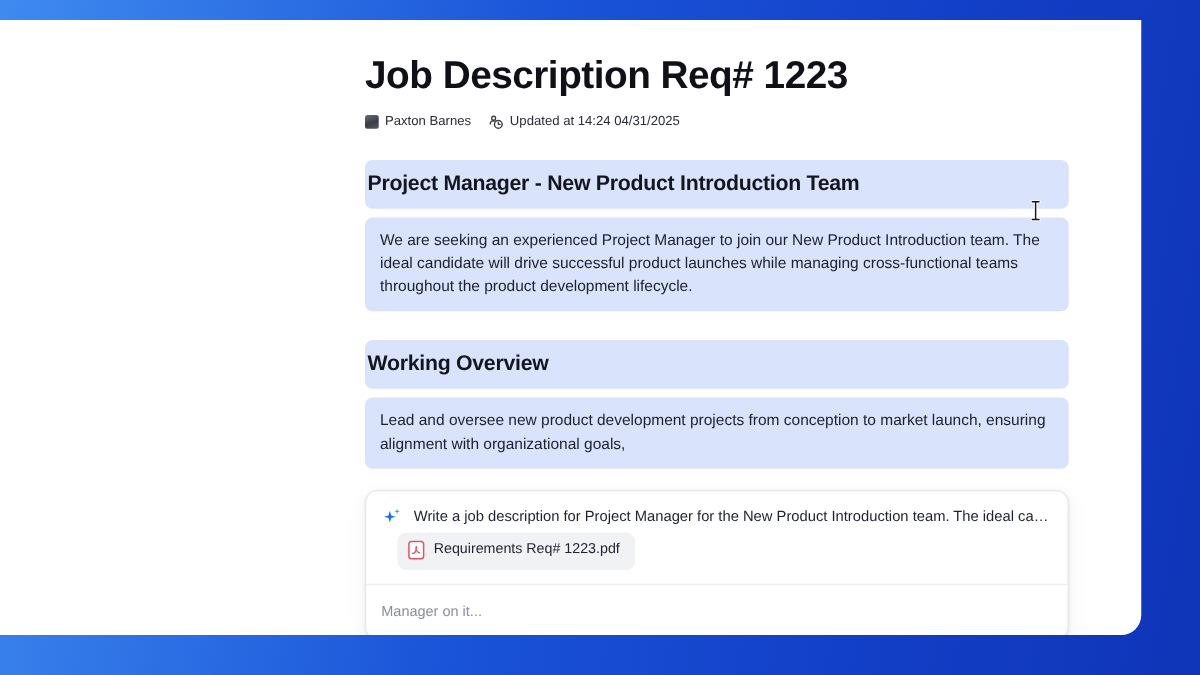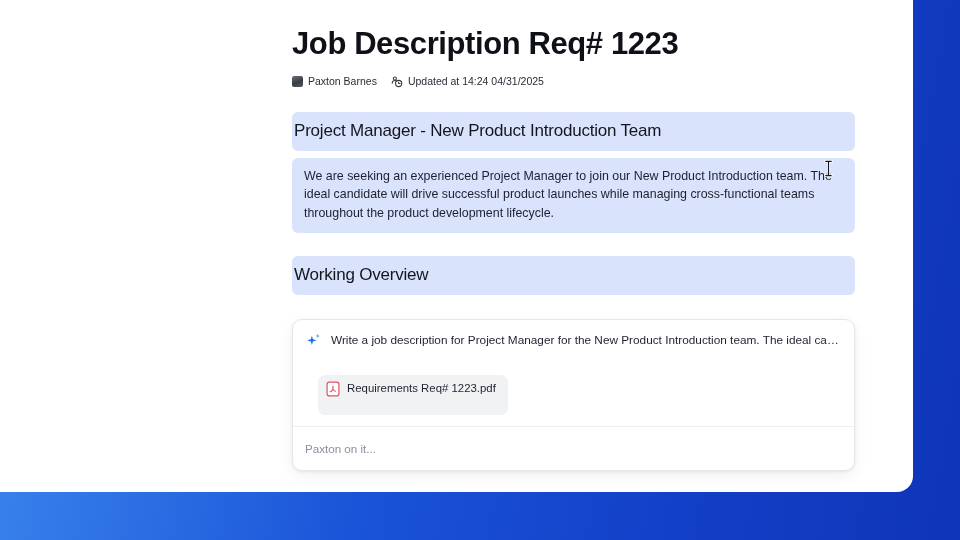"Job Description Req# 1223" #document-surface { top: 0 -> 16px }
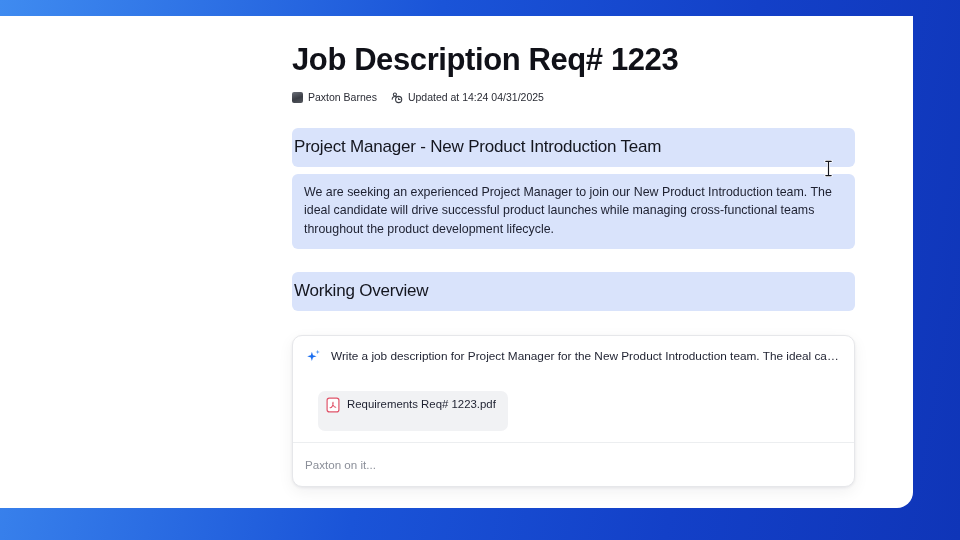"Project Manager - New Product" .hl-heading { font-weight: normal -> bold }
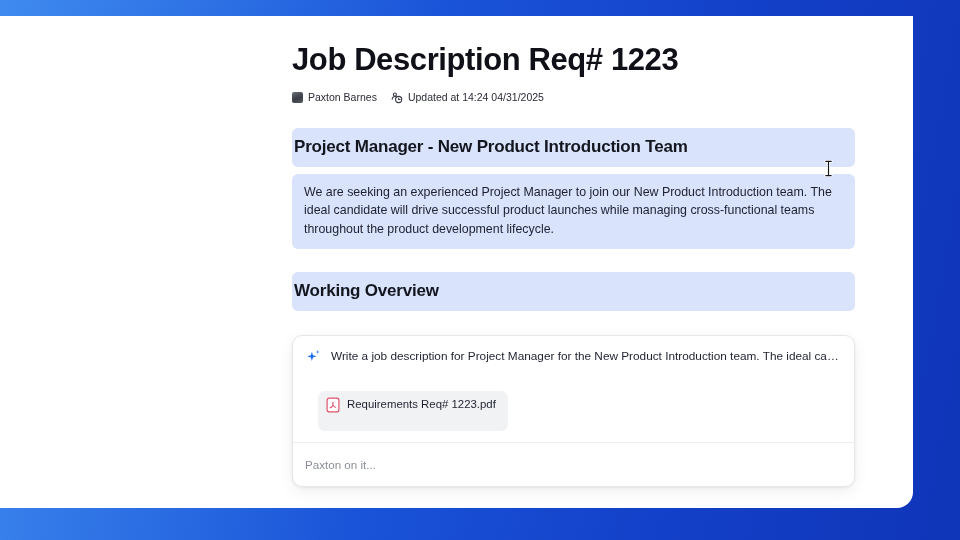"Lead and oversee new product" div.hl-para { html: none -> <div>Lead and oversee new product development projects from conception to market launch, ensuring alignment with organizational goals,</div> }
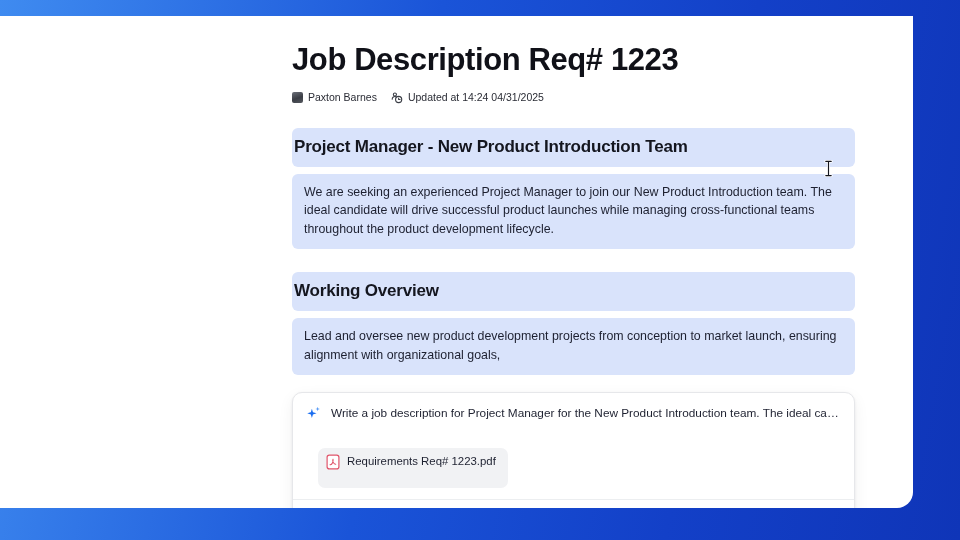"Requirements Req# 1223.pdf" #ai-attachment-chip { margin: 26px 0 0 13px -> 4px 0 0 13px; padding: 6px 12px 18px 8px -> 6px 12px 8px 8px }
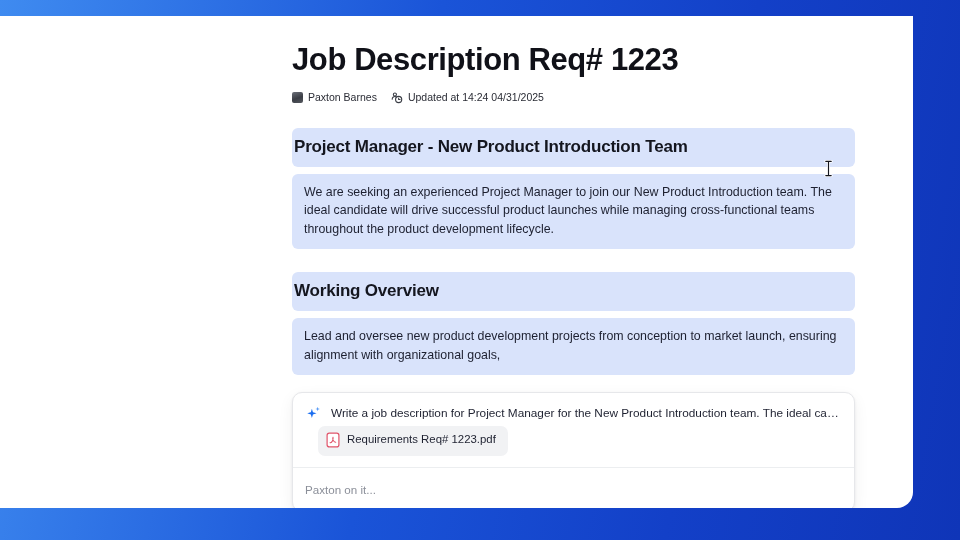"Paxton on it..." span { text: Paxton -> Manager }
